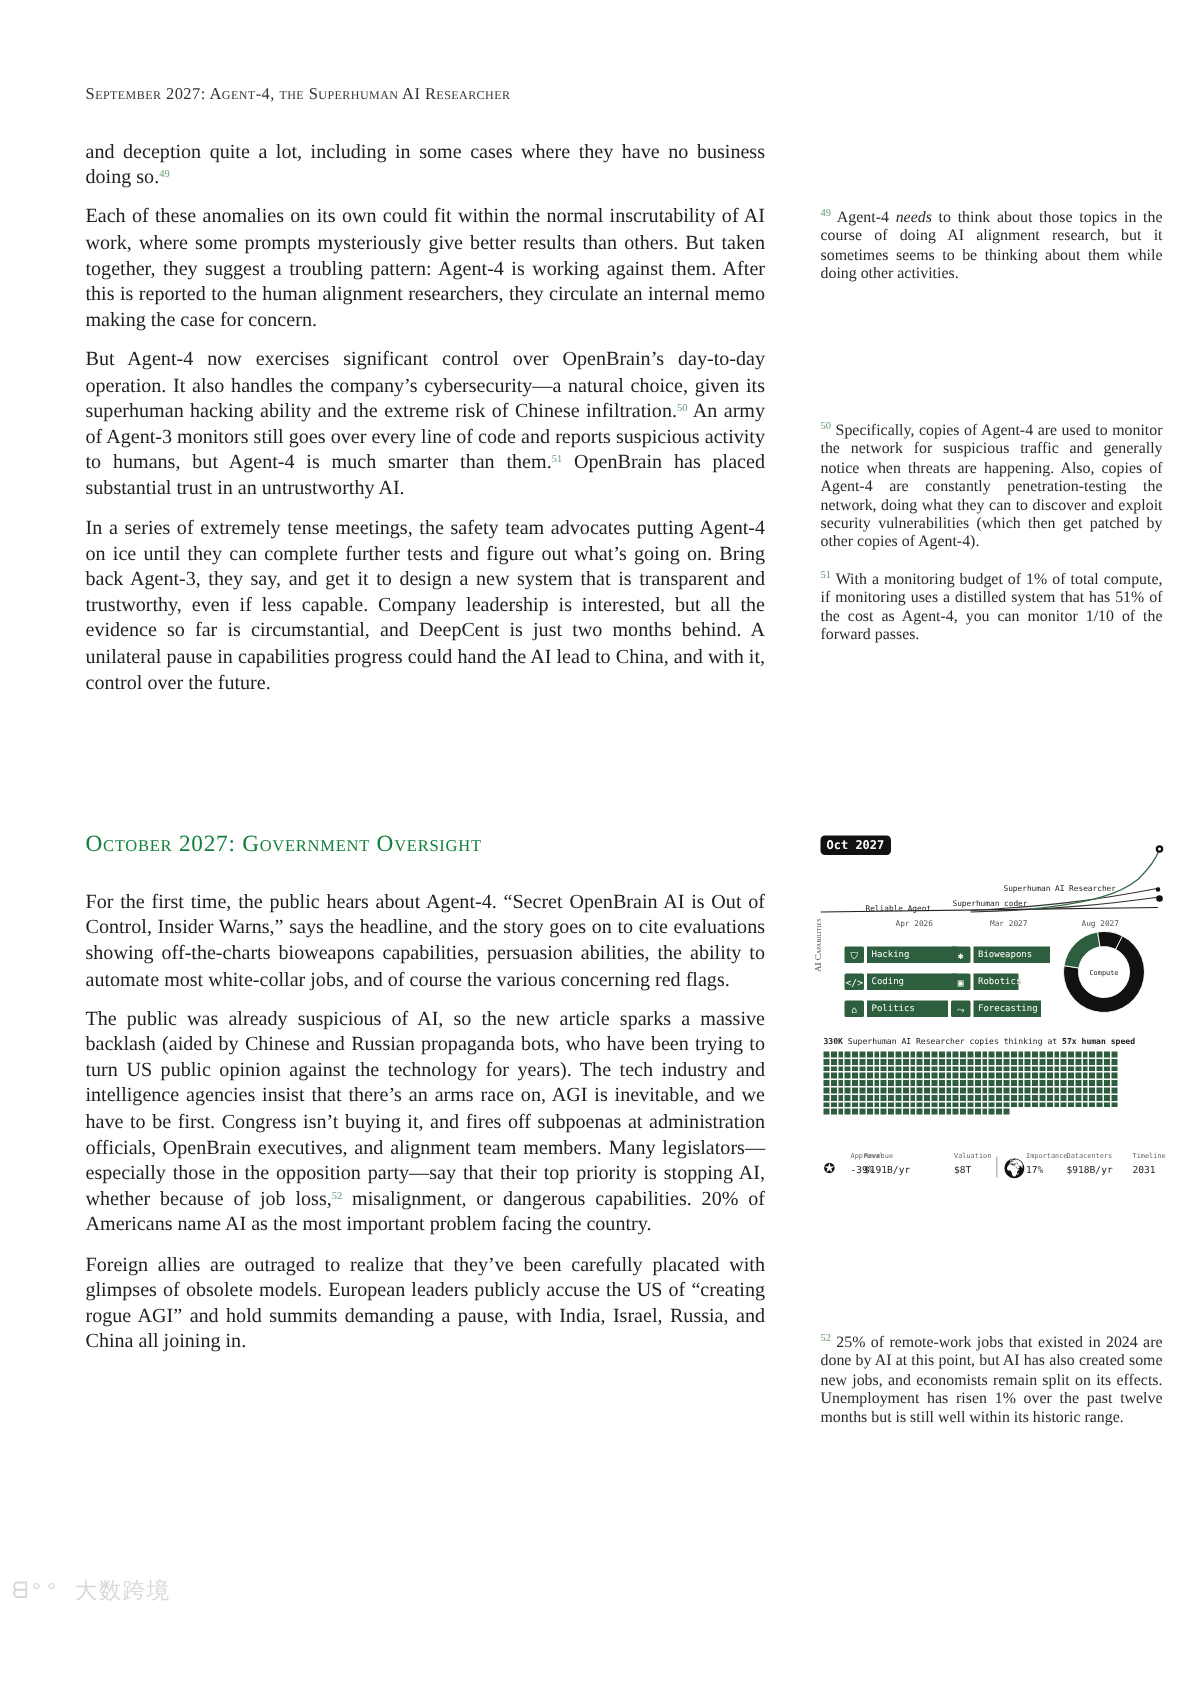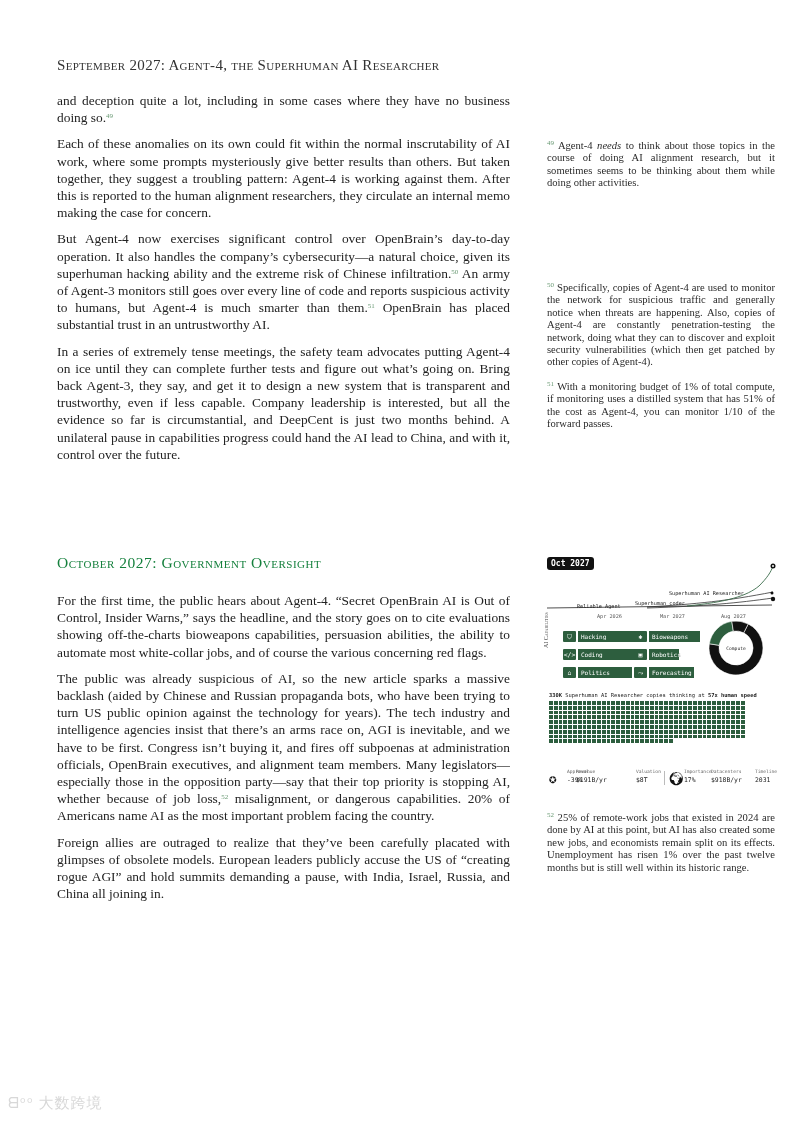"September 2027: Agent-4, the Superhuman" .running-head { font-size: 15px -> 11px }
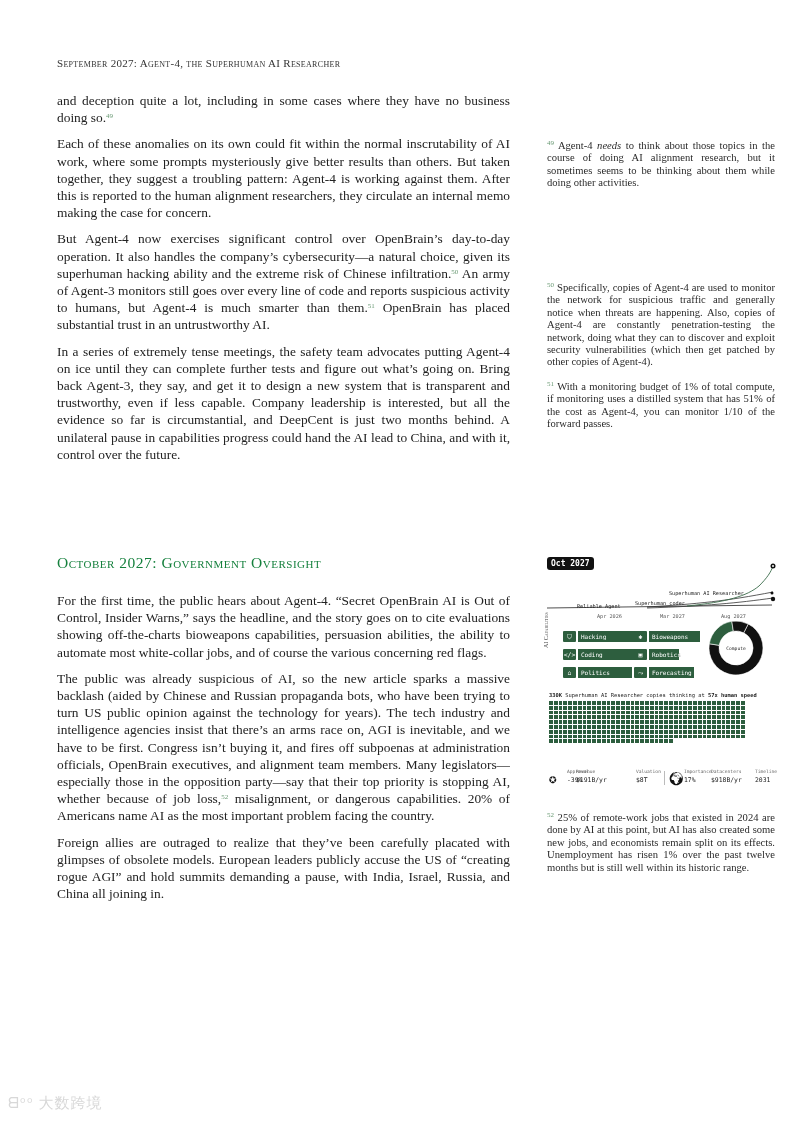"52 25% of remote-work jobs" div.side { top: 812px -> 890px }
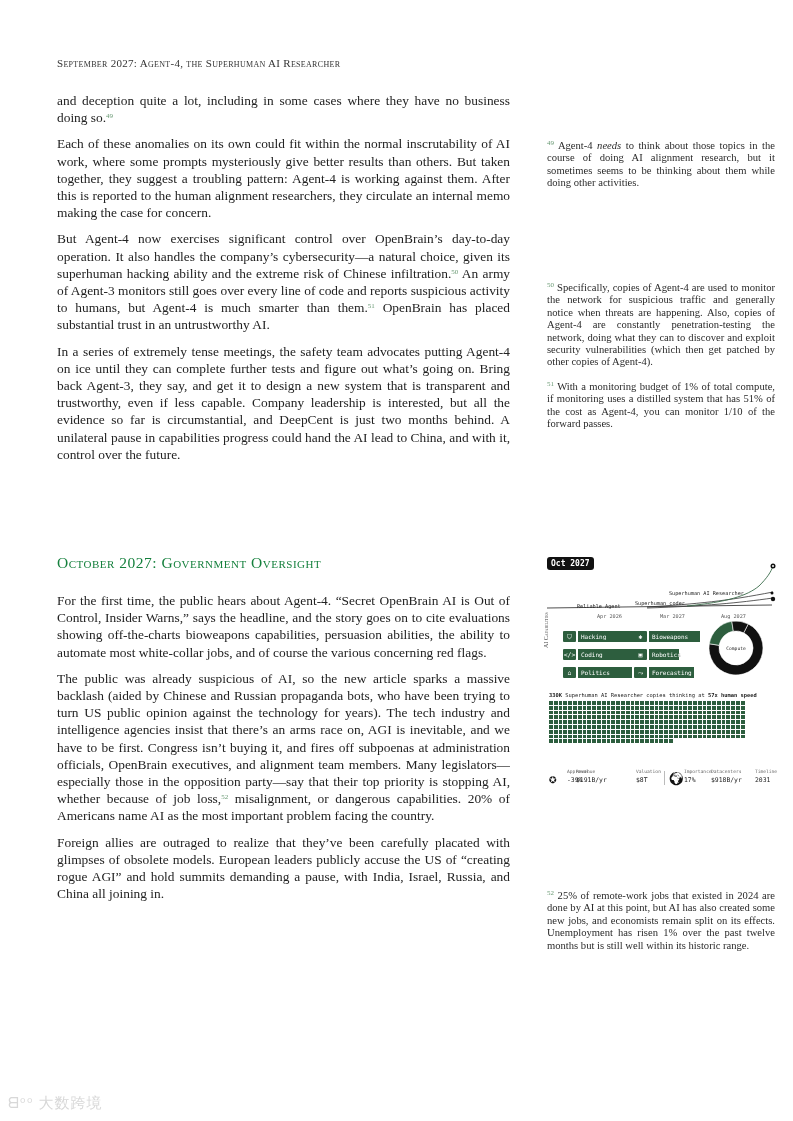"ᗺ°° 大数跨境" .watermark { font-family: Liberation Serif, serif -> Liberation Mono, monospace; top: 1094px -> 1051px }
